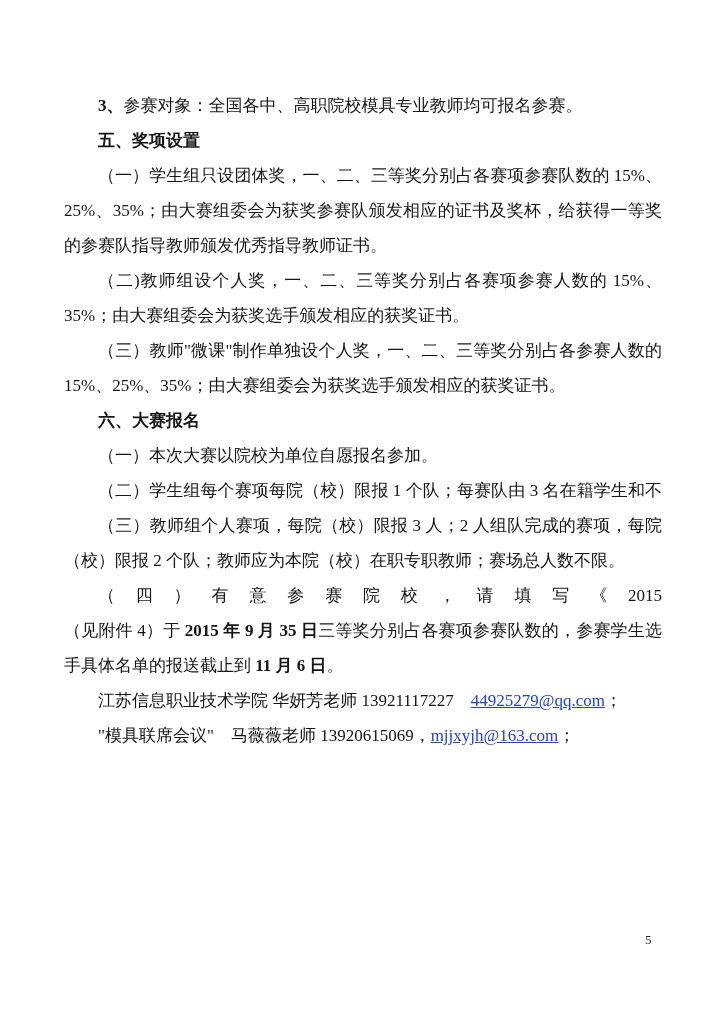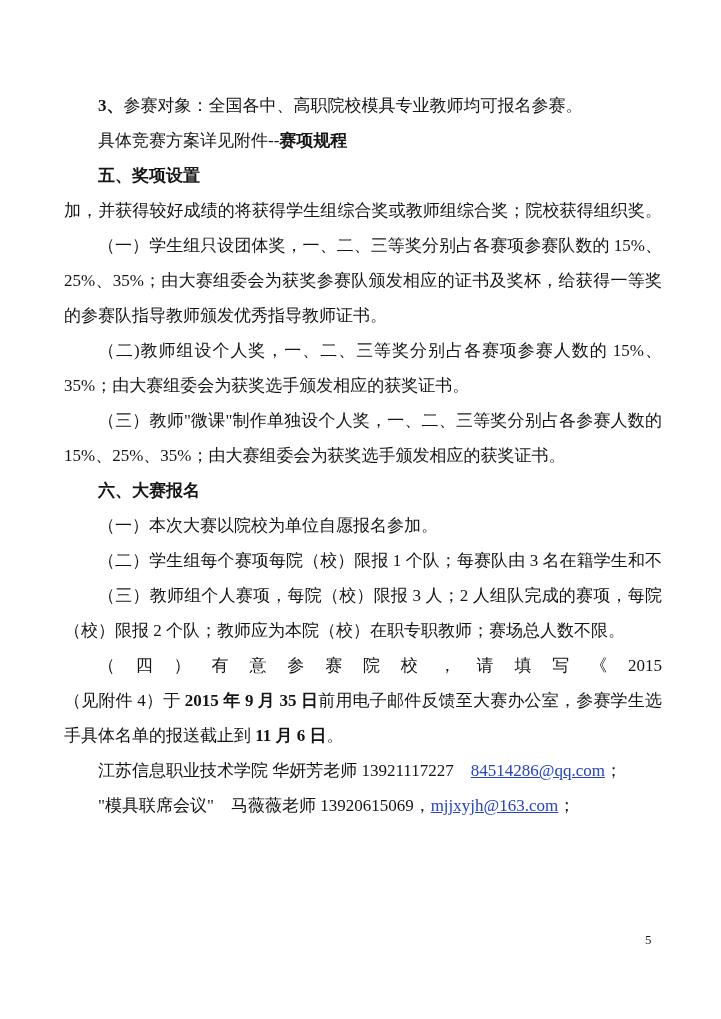"具体竞赛方案详见附件--赛项规程" p.ln { html: <p><span>具体竞赛方案详见附件--</span><span>赛项规程</span></p> -> none }
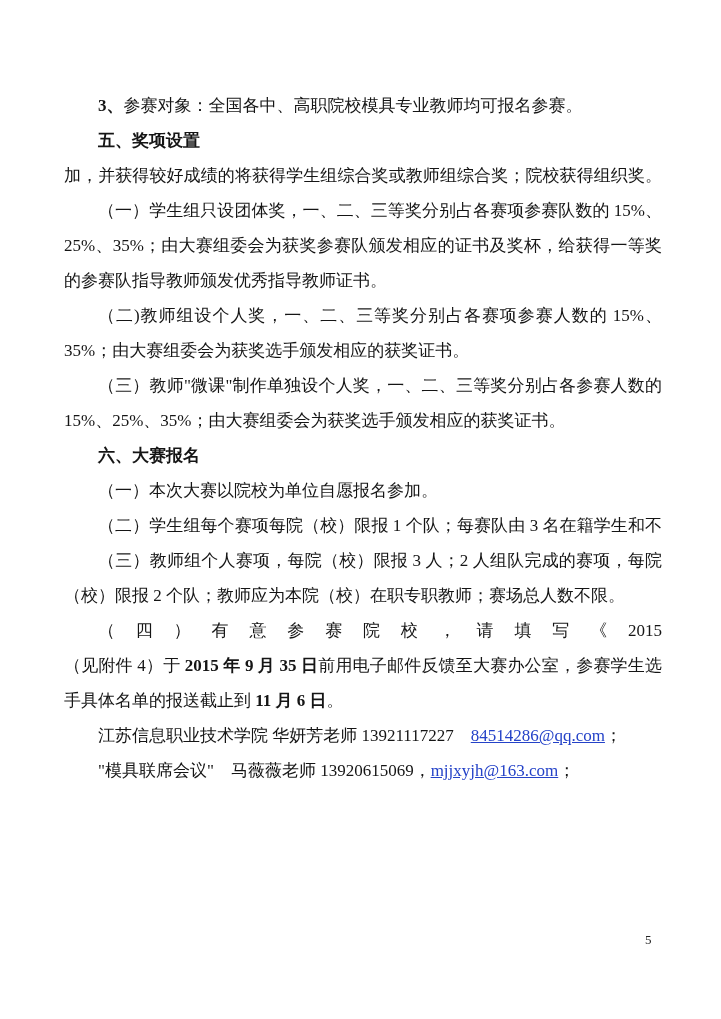"加，并获得较好成绩的将获得学生组综合奖或教师组综合奖；院校获得组织奖。" p.ln { html: <p><span>加，并获得较好成绩的将获得学生组综合奖或教师组综合奖；院校获得组织奖。</span></p> -> none }
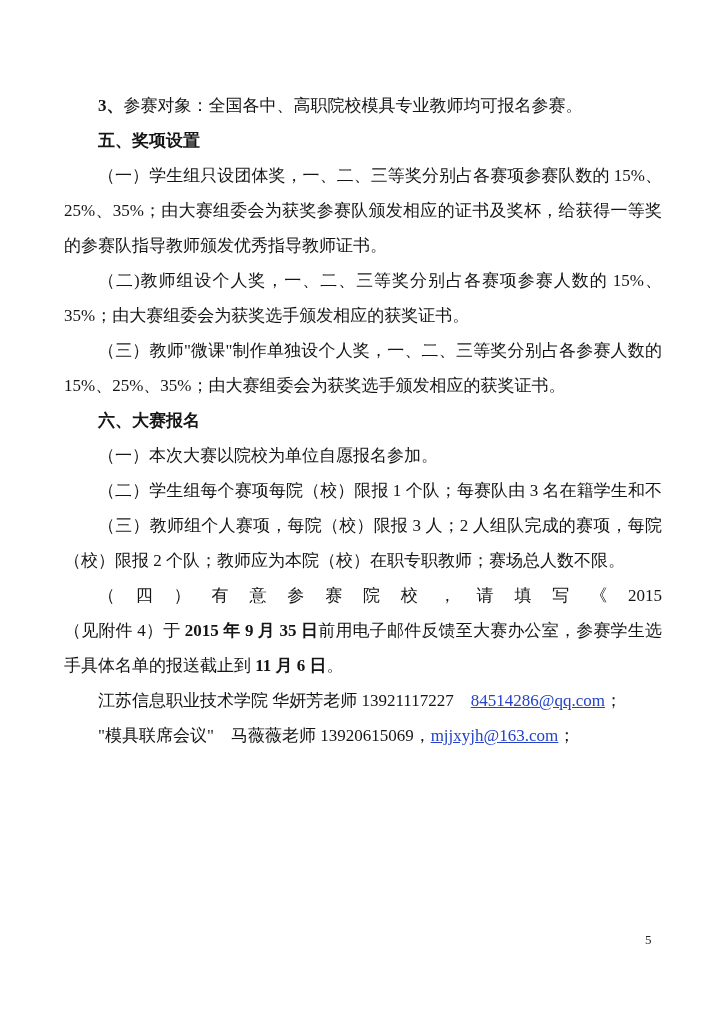"前用电子邮件反馈至大赛办公室，参赛学生选" span { text: 前用电子邮件反馈至大赛办公室 -> 三等奖分别占各赛项参赛队数的 }
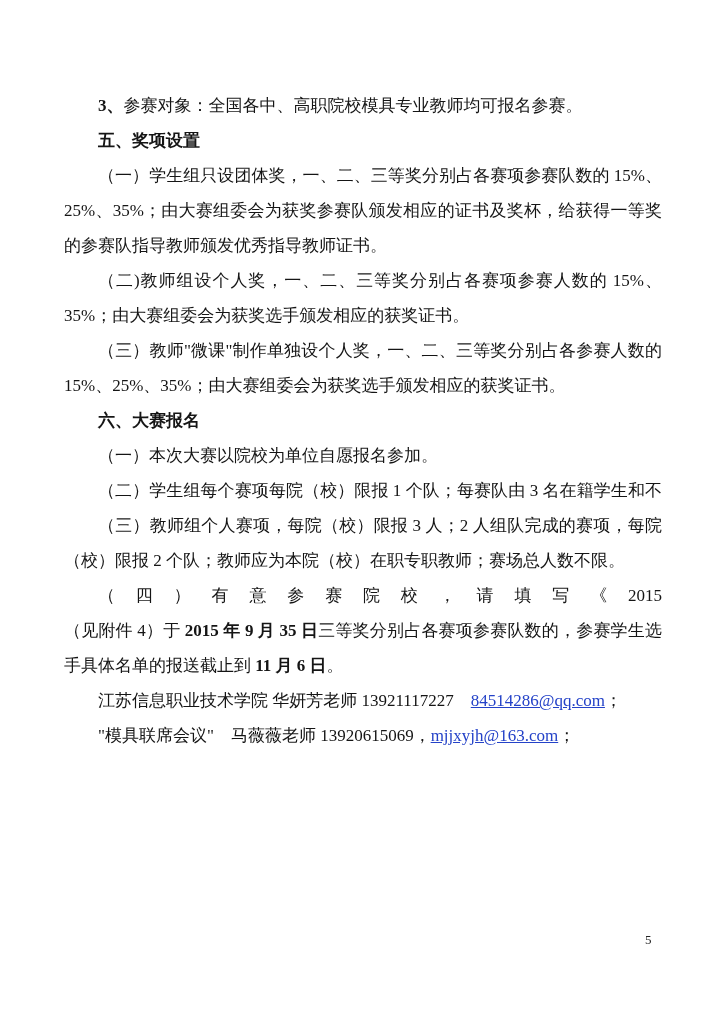"84514286@qq.com" a.email { text: 84514286@qq.com -> 44925279@qq.com }
